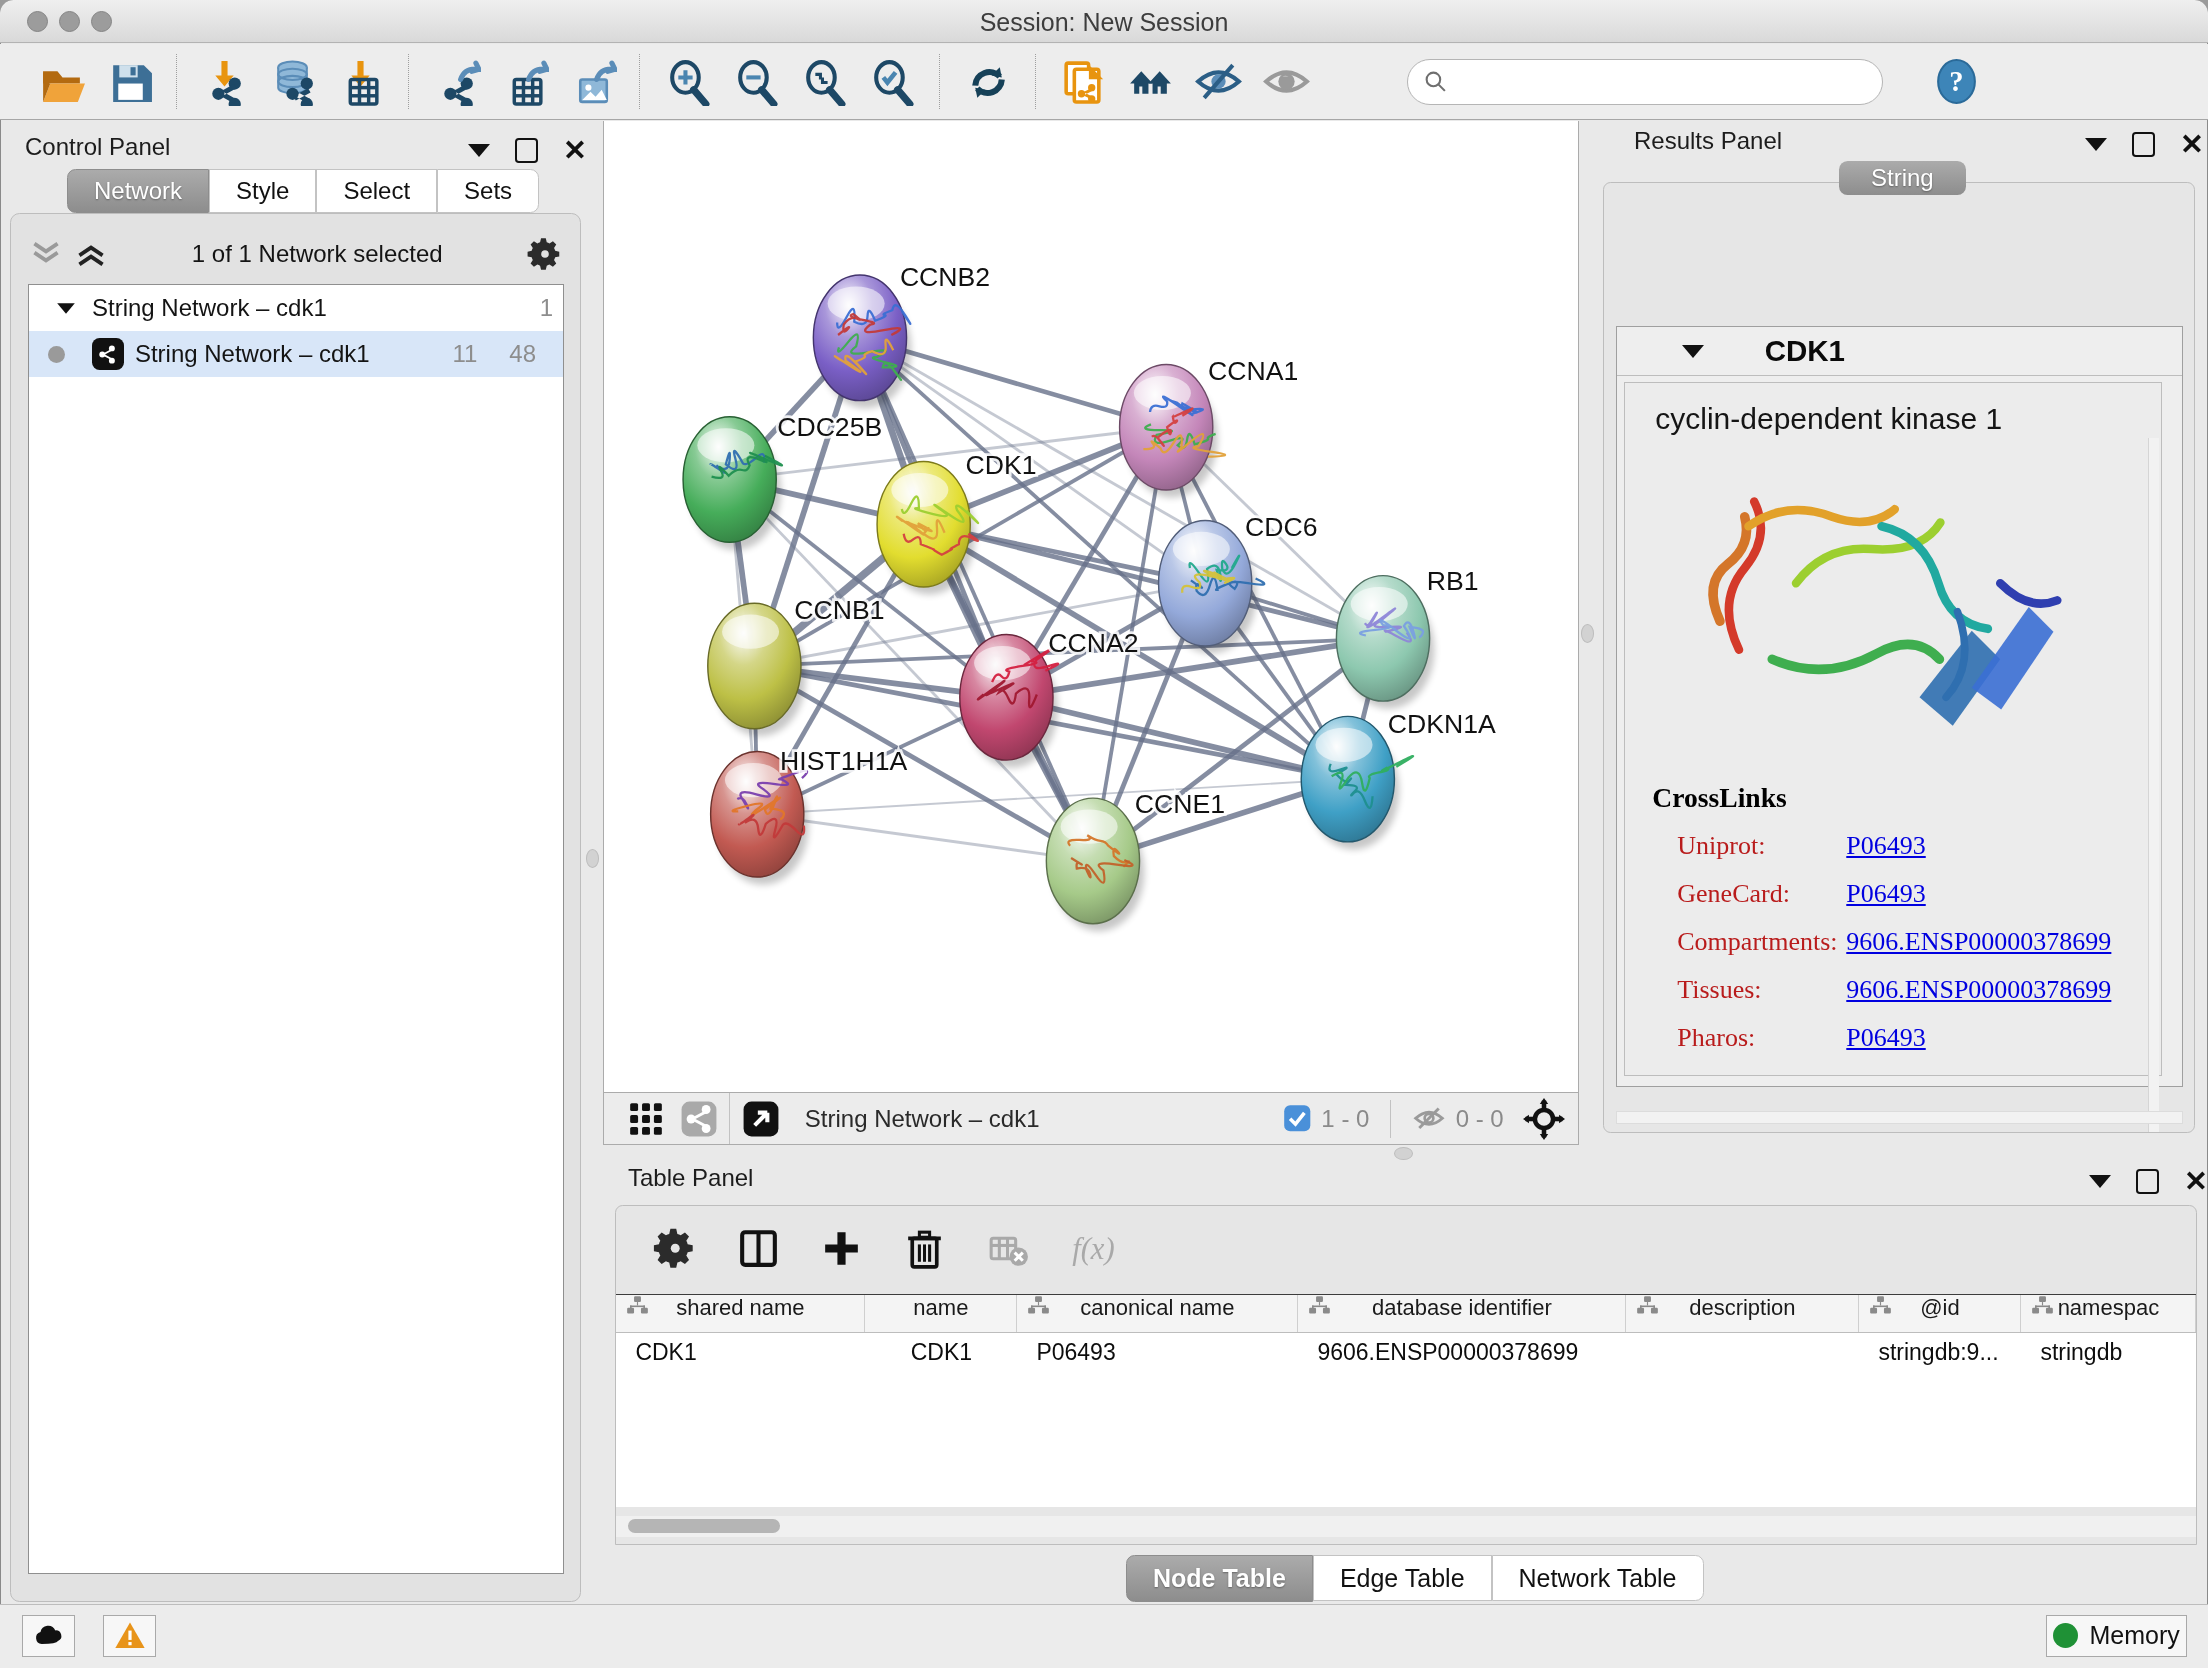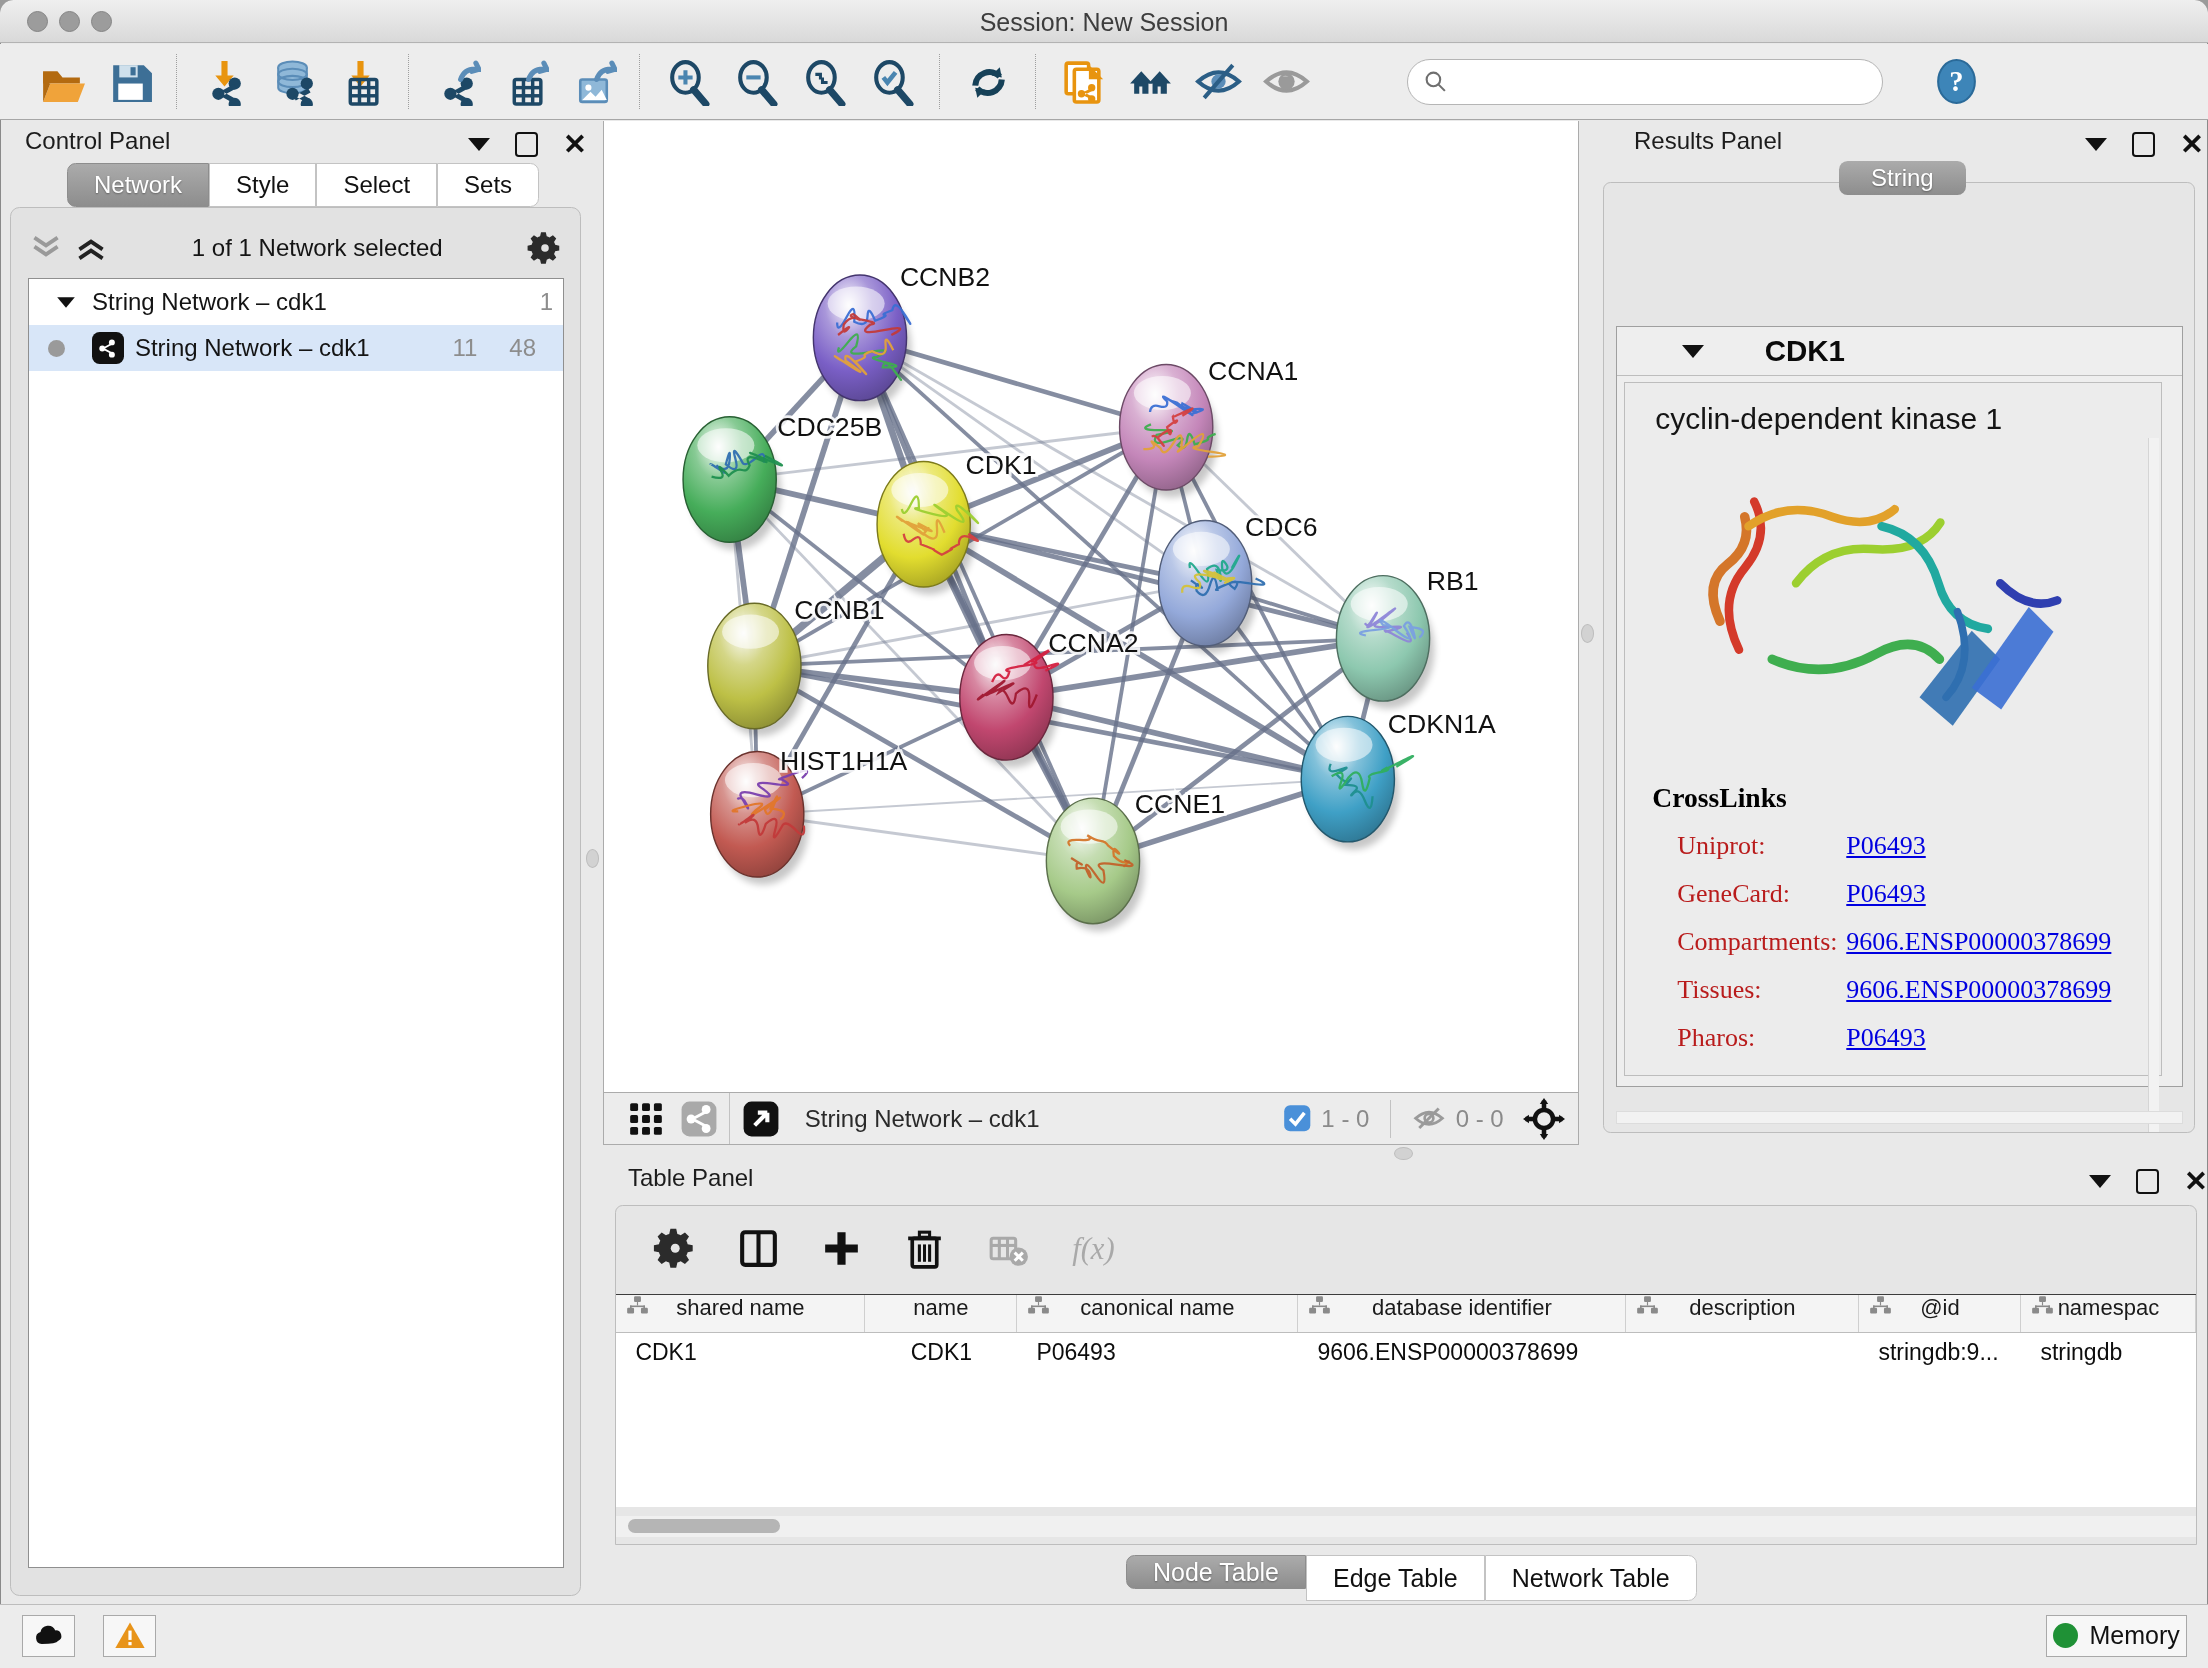"Control Panel" #control-panel { top: 121px -> 127px }
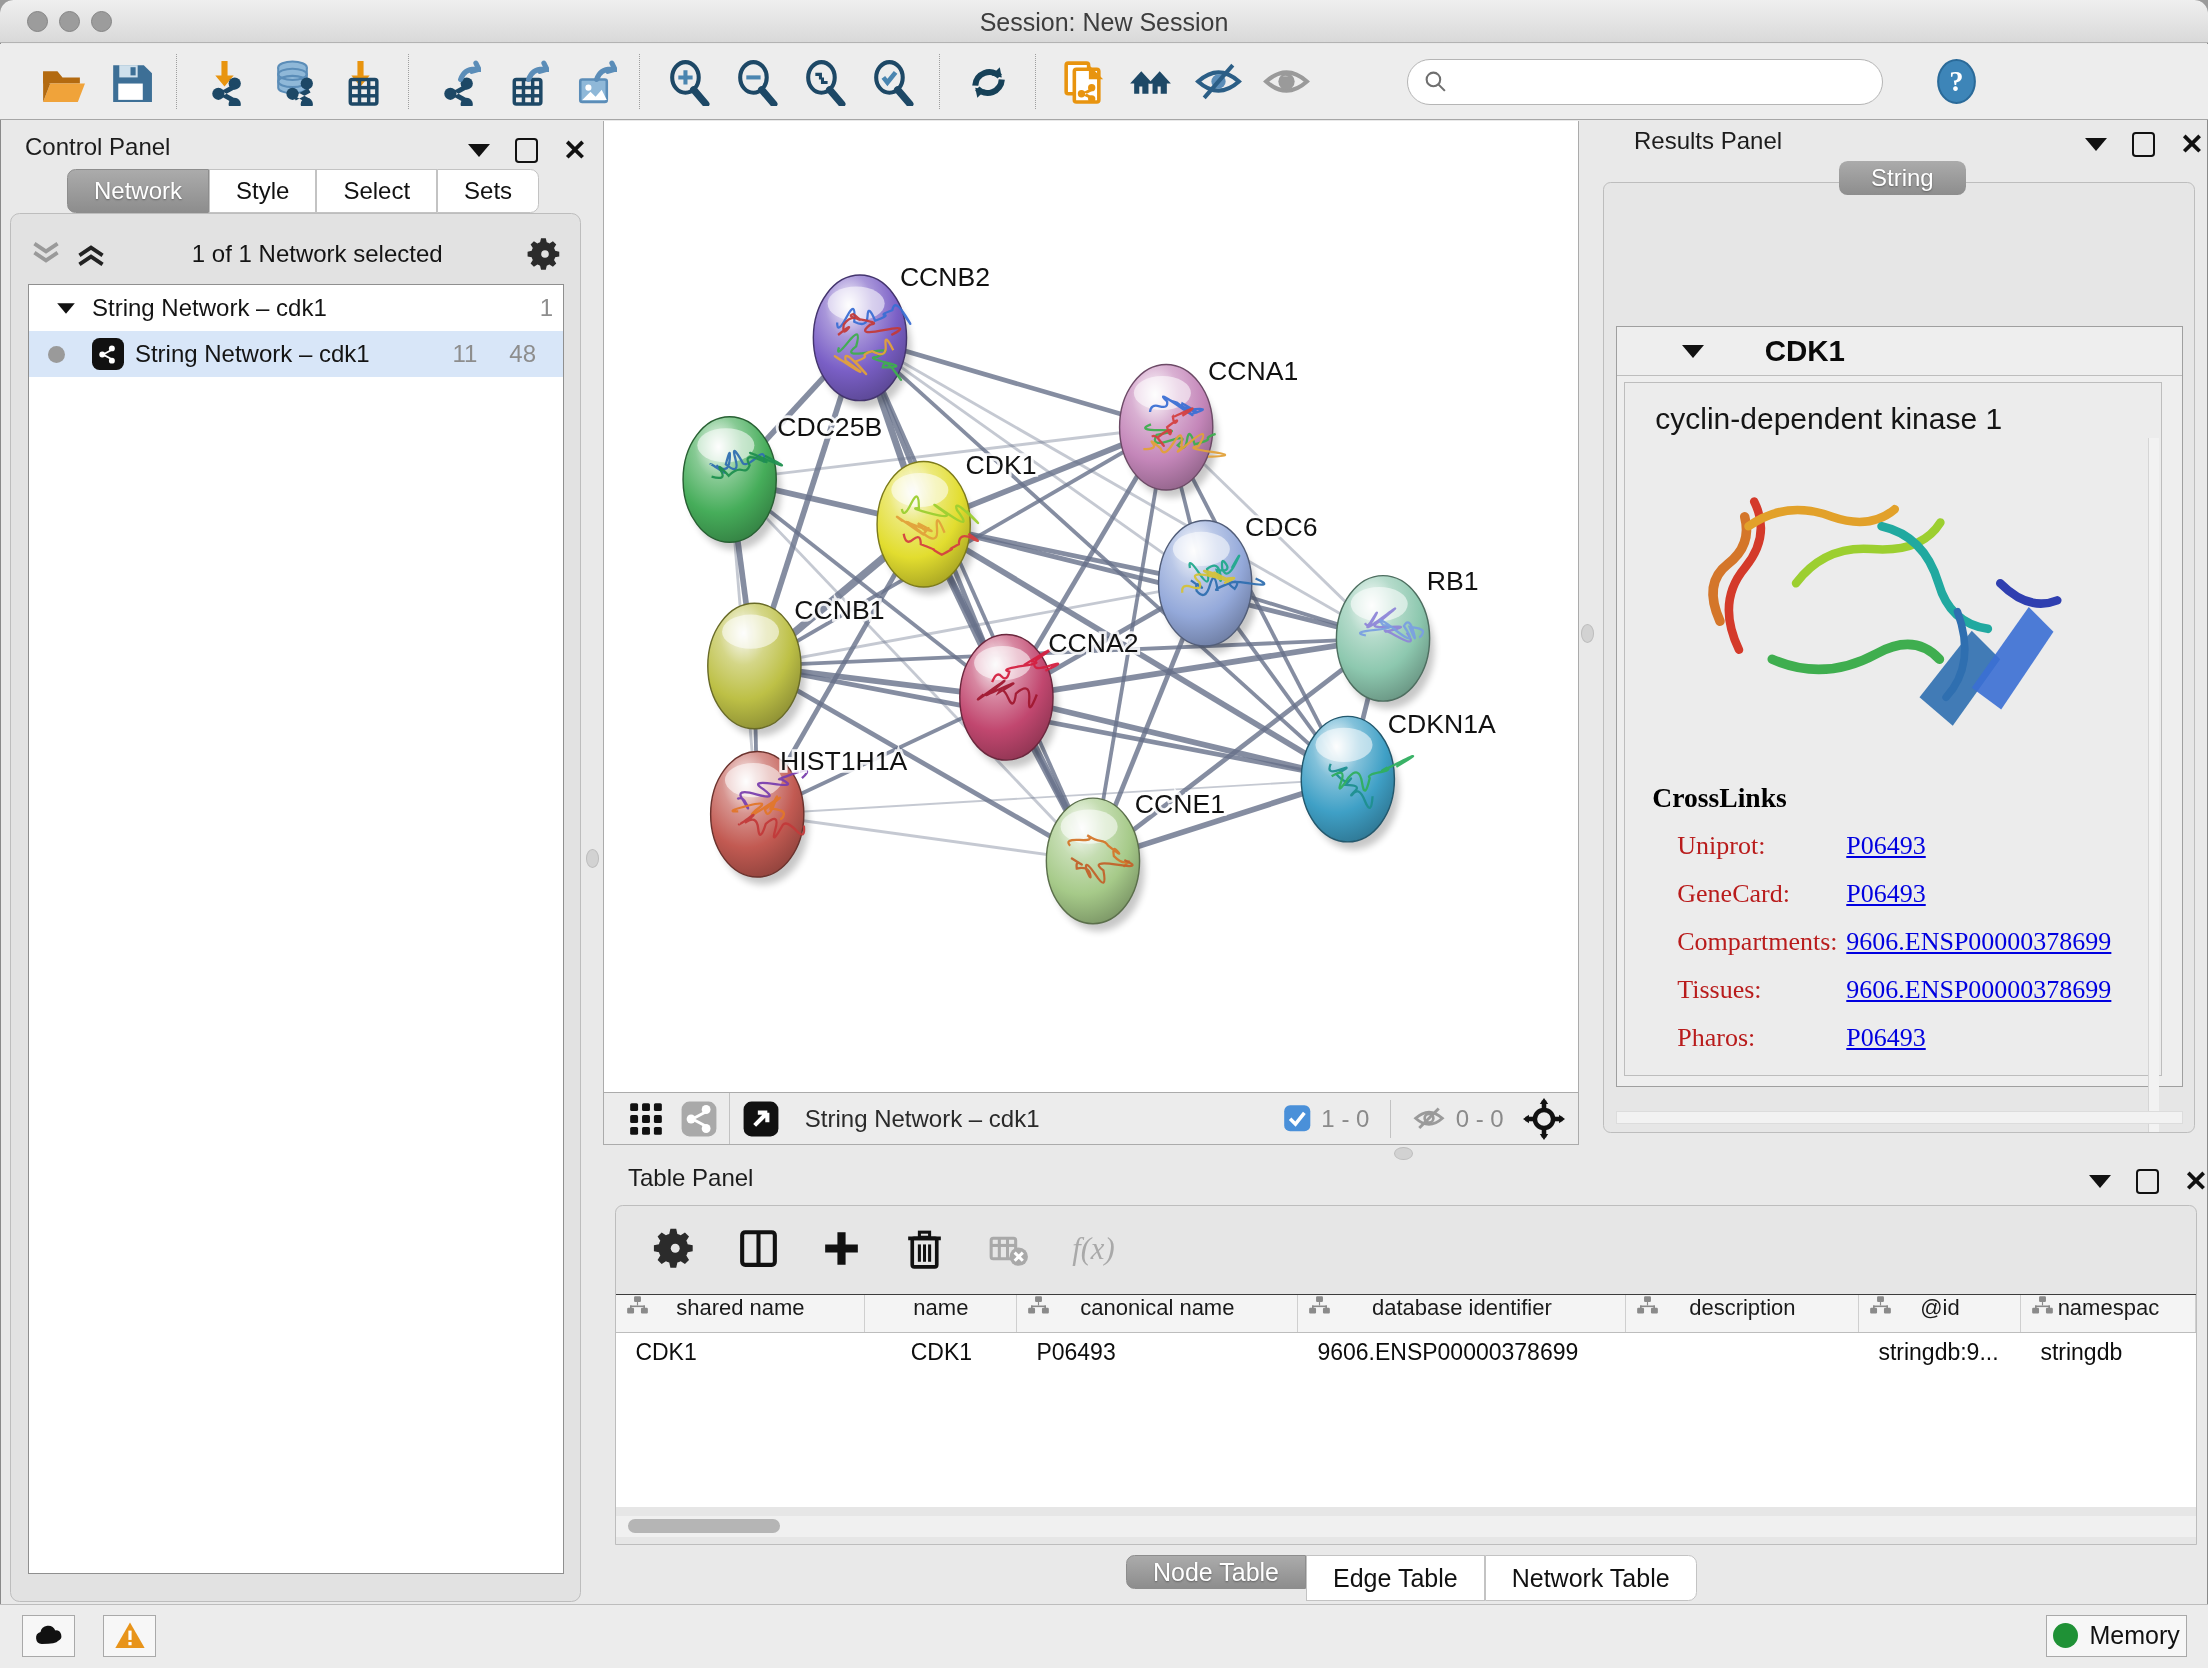"Node Table" div.tab { font-weight: none -> bold; height: 34px -> 47px }
